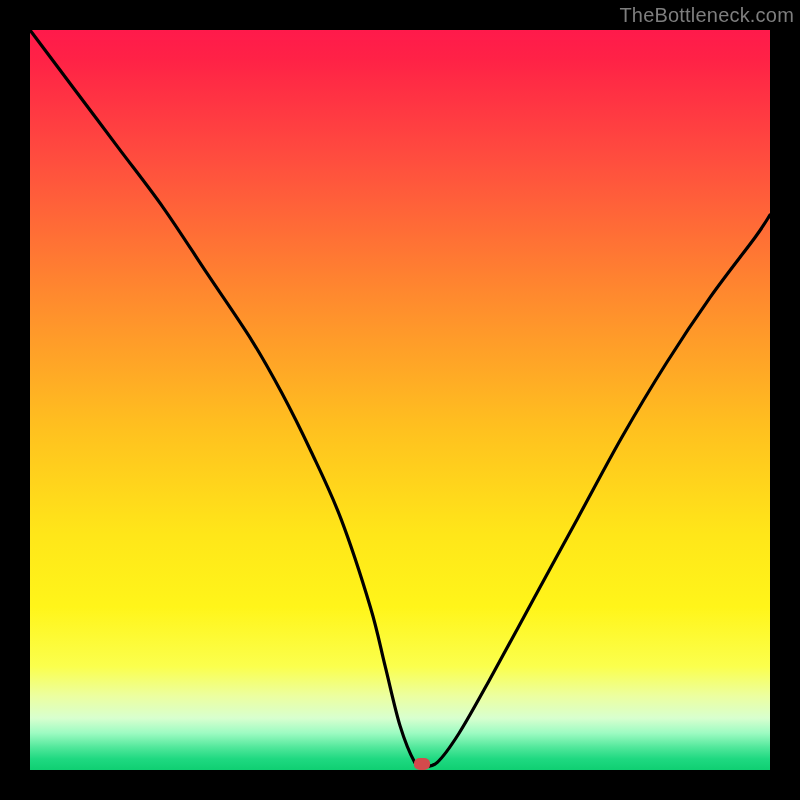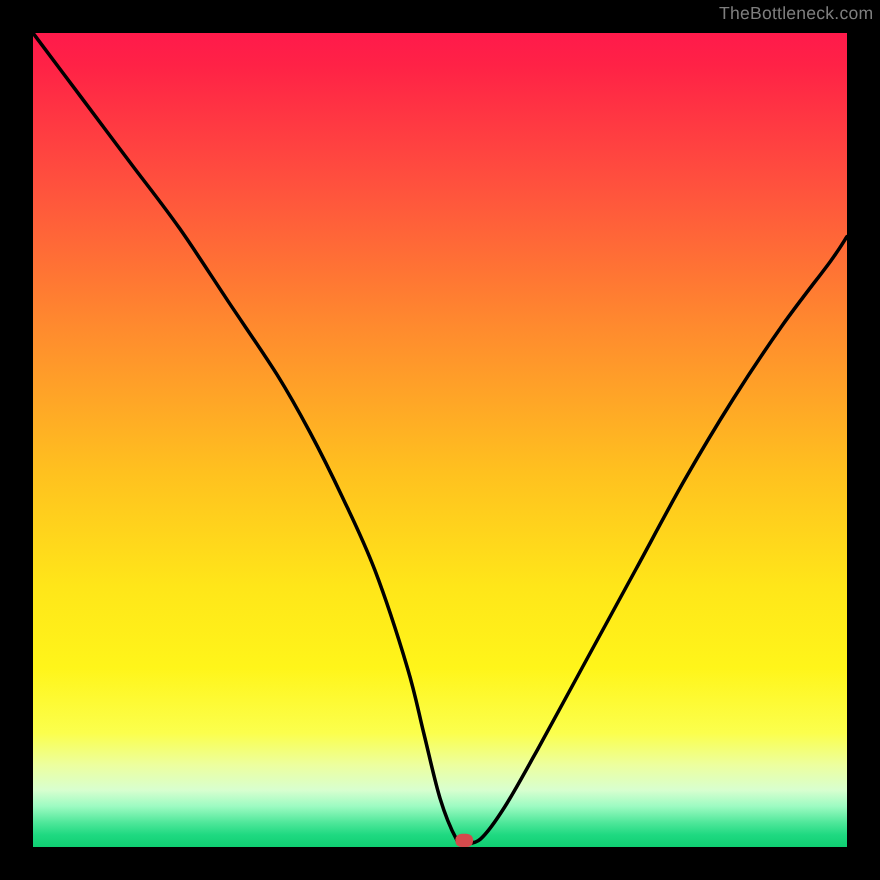"TheBottleneck.com" .watermark { font-size: 16px -> 20px }
